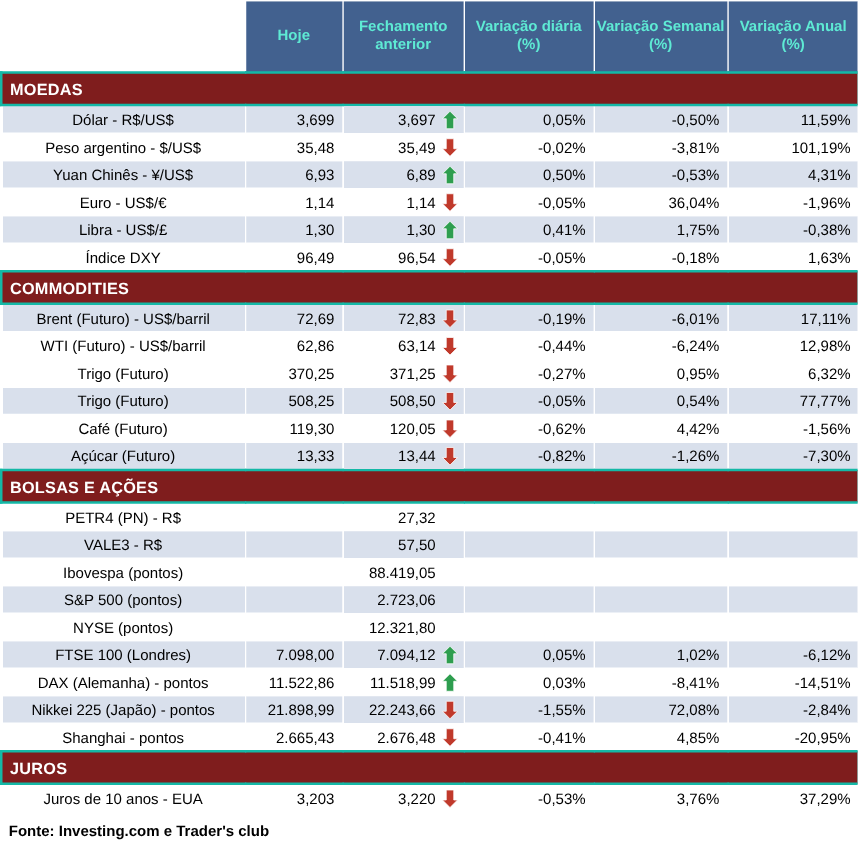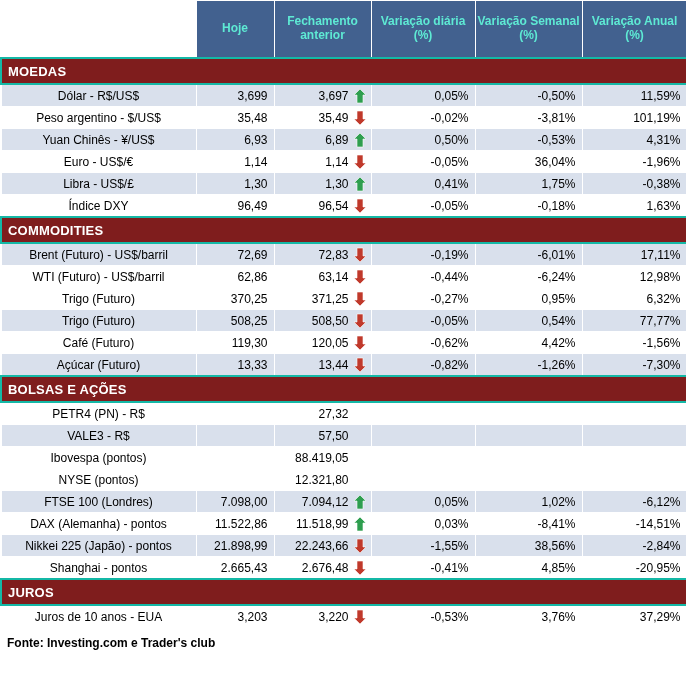"S&P 500 (pontos)" tr.data { html: none -> <tr> <td>S&amp;P 500 (pontos)</td> <td></td> <td>2.723,06</td> <td></td> <td></td> <td></td> </tr> }
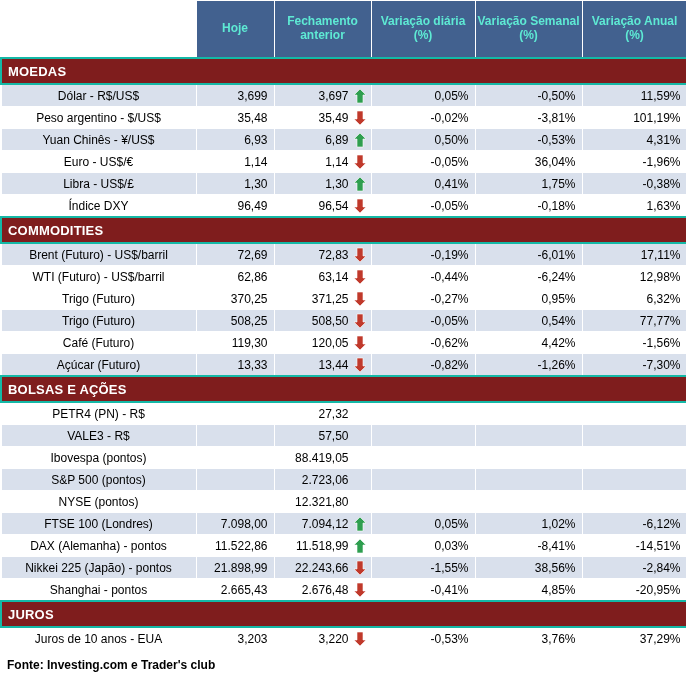"38,56%" td.num { text: 38,56% -> 72,08% }
